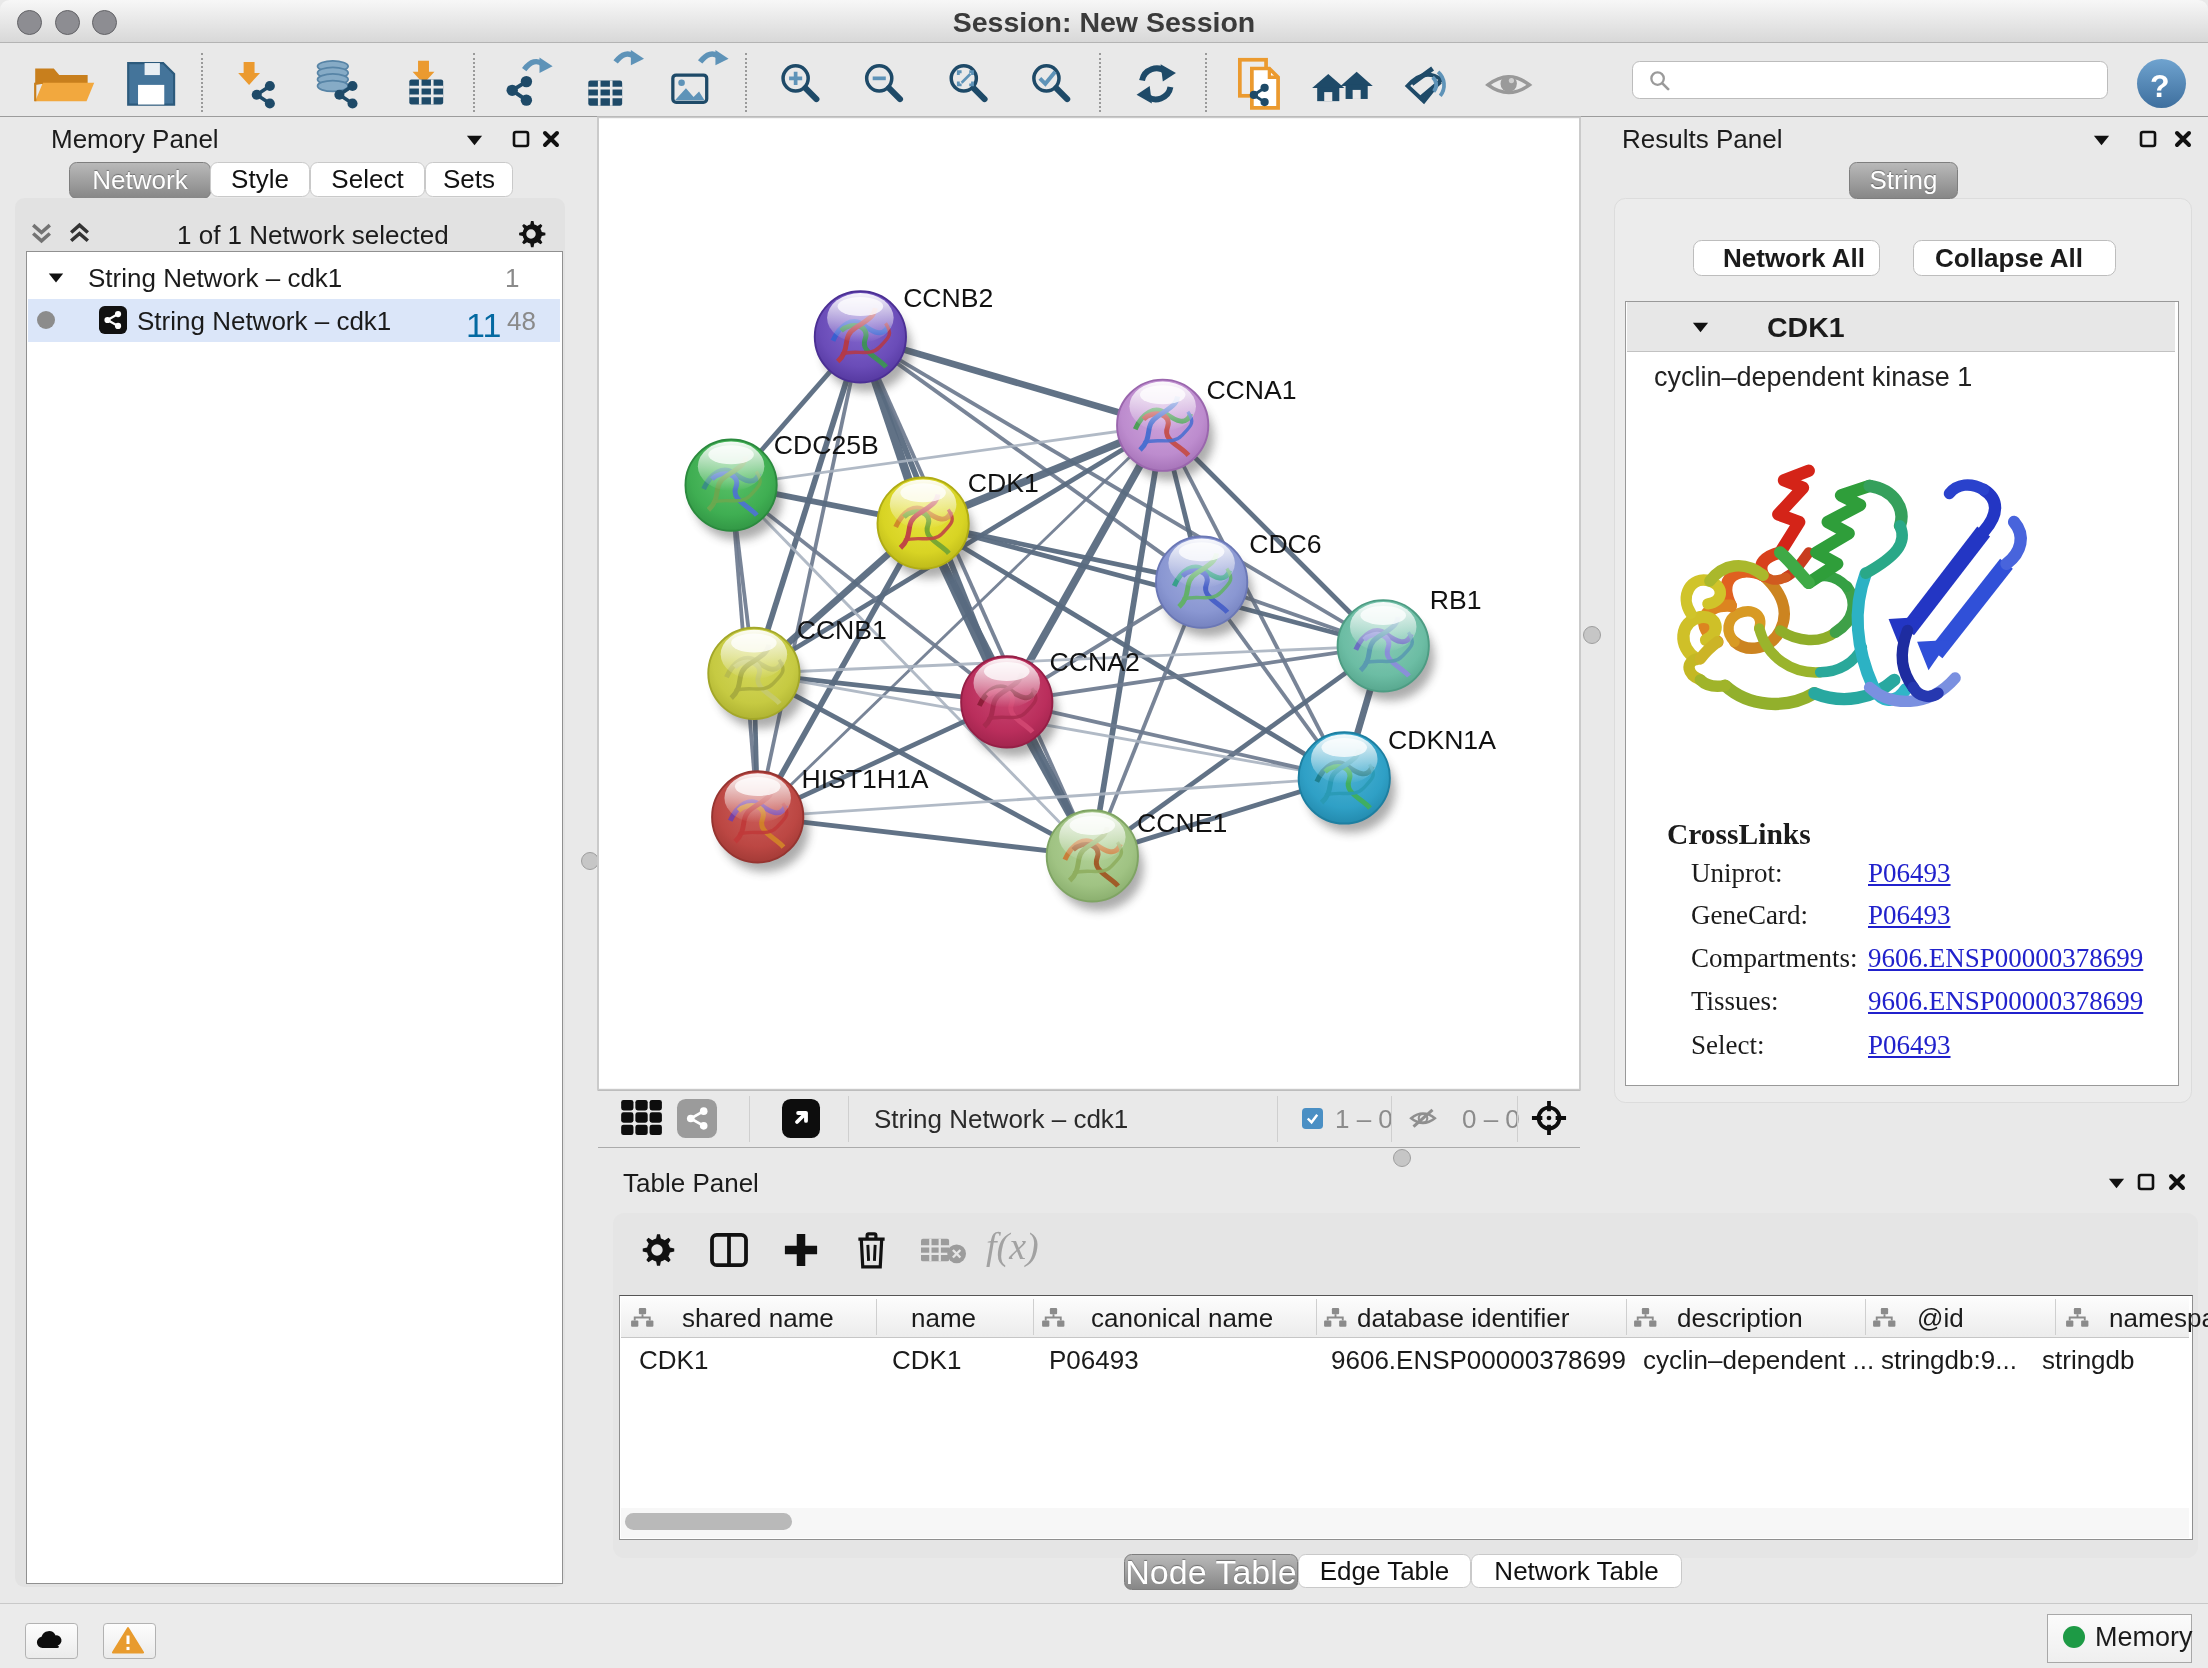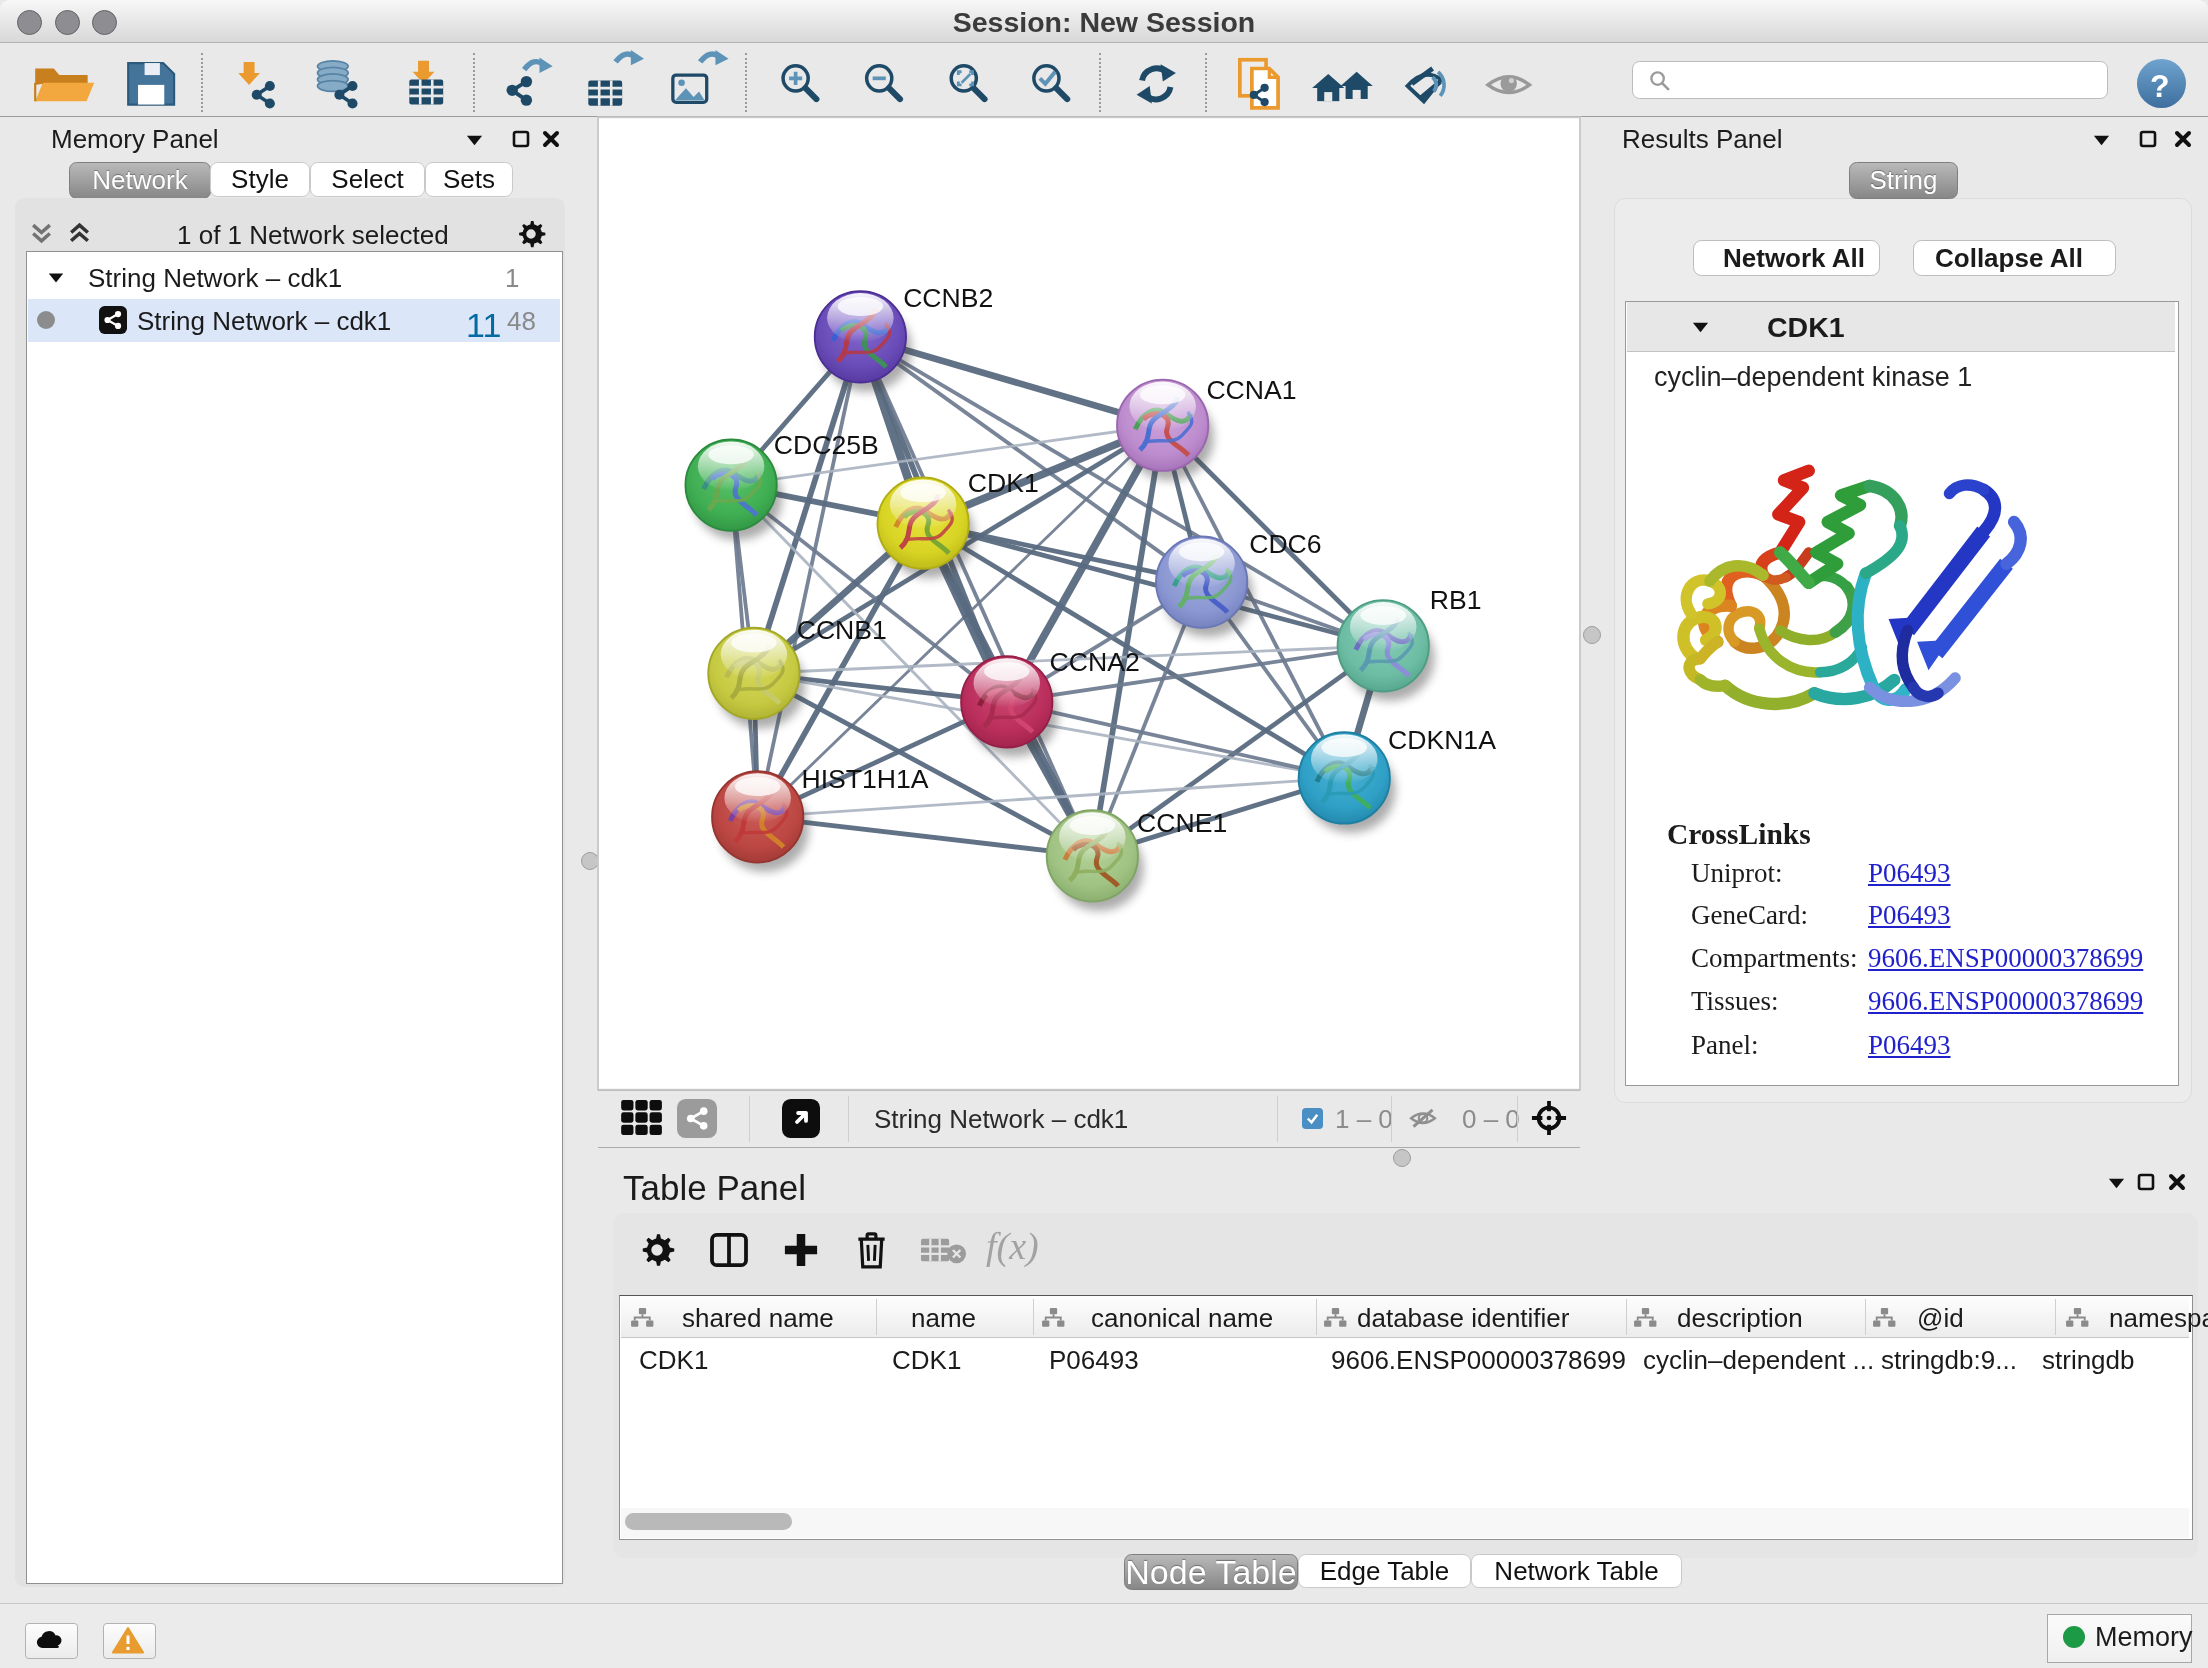"Panel:" div.t { text: Panel -> Select }
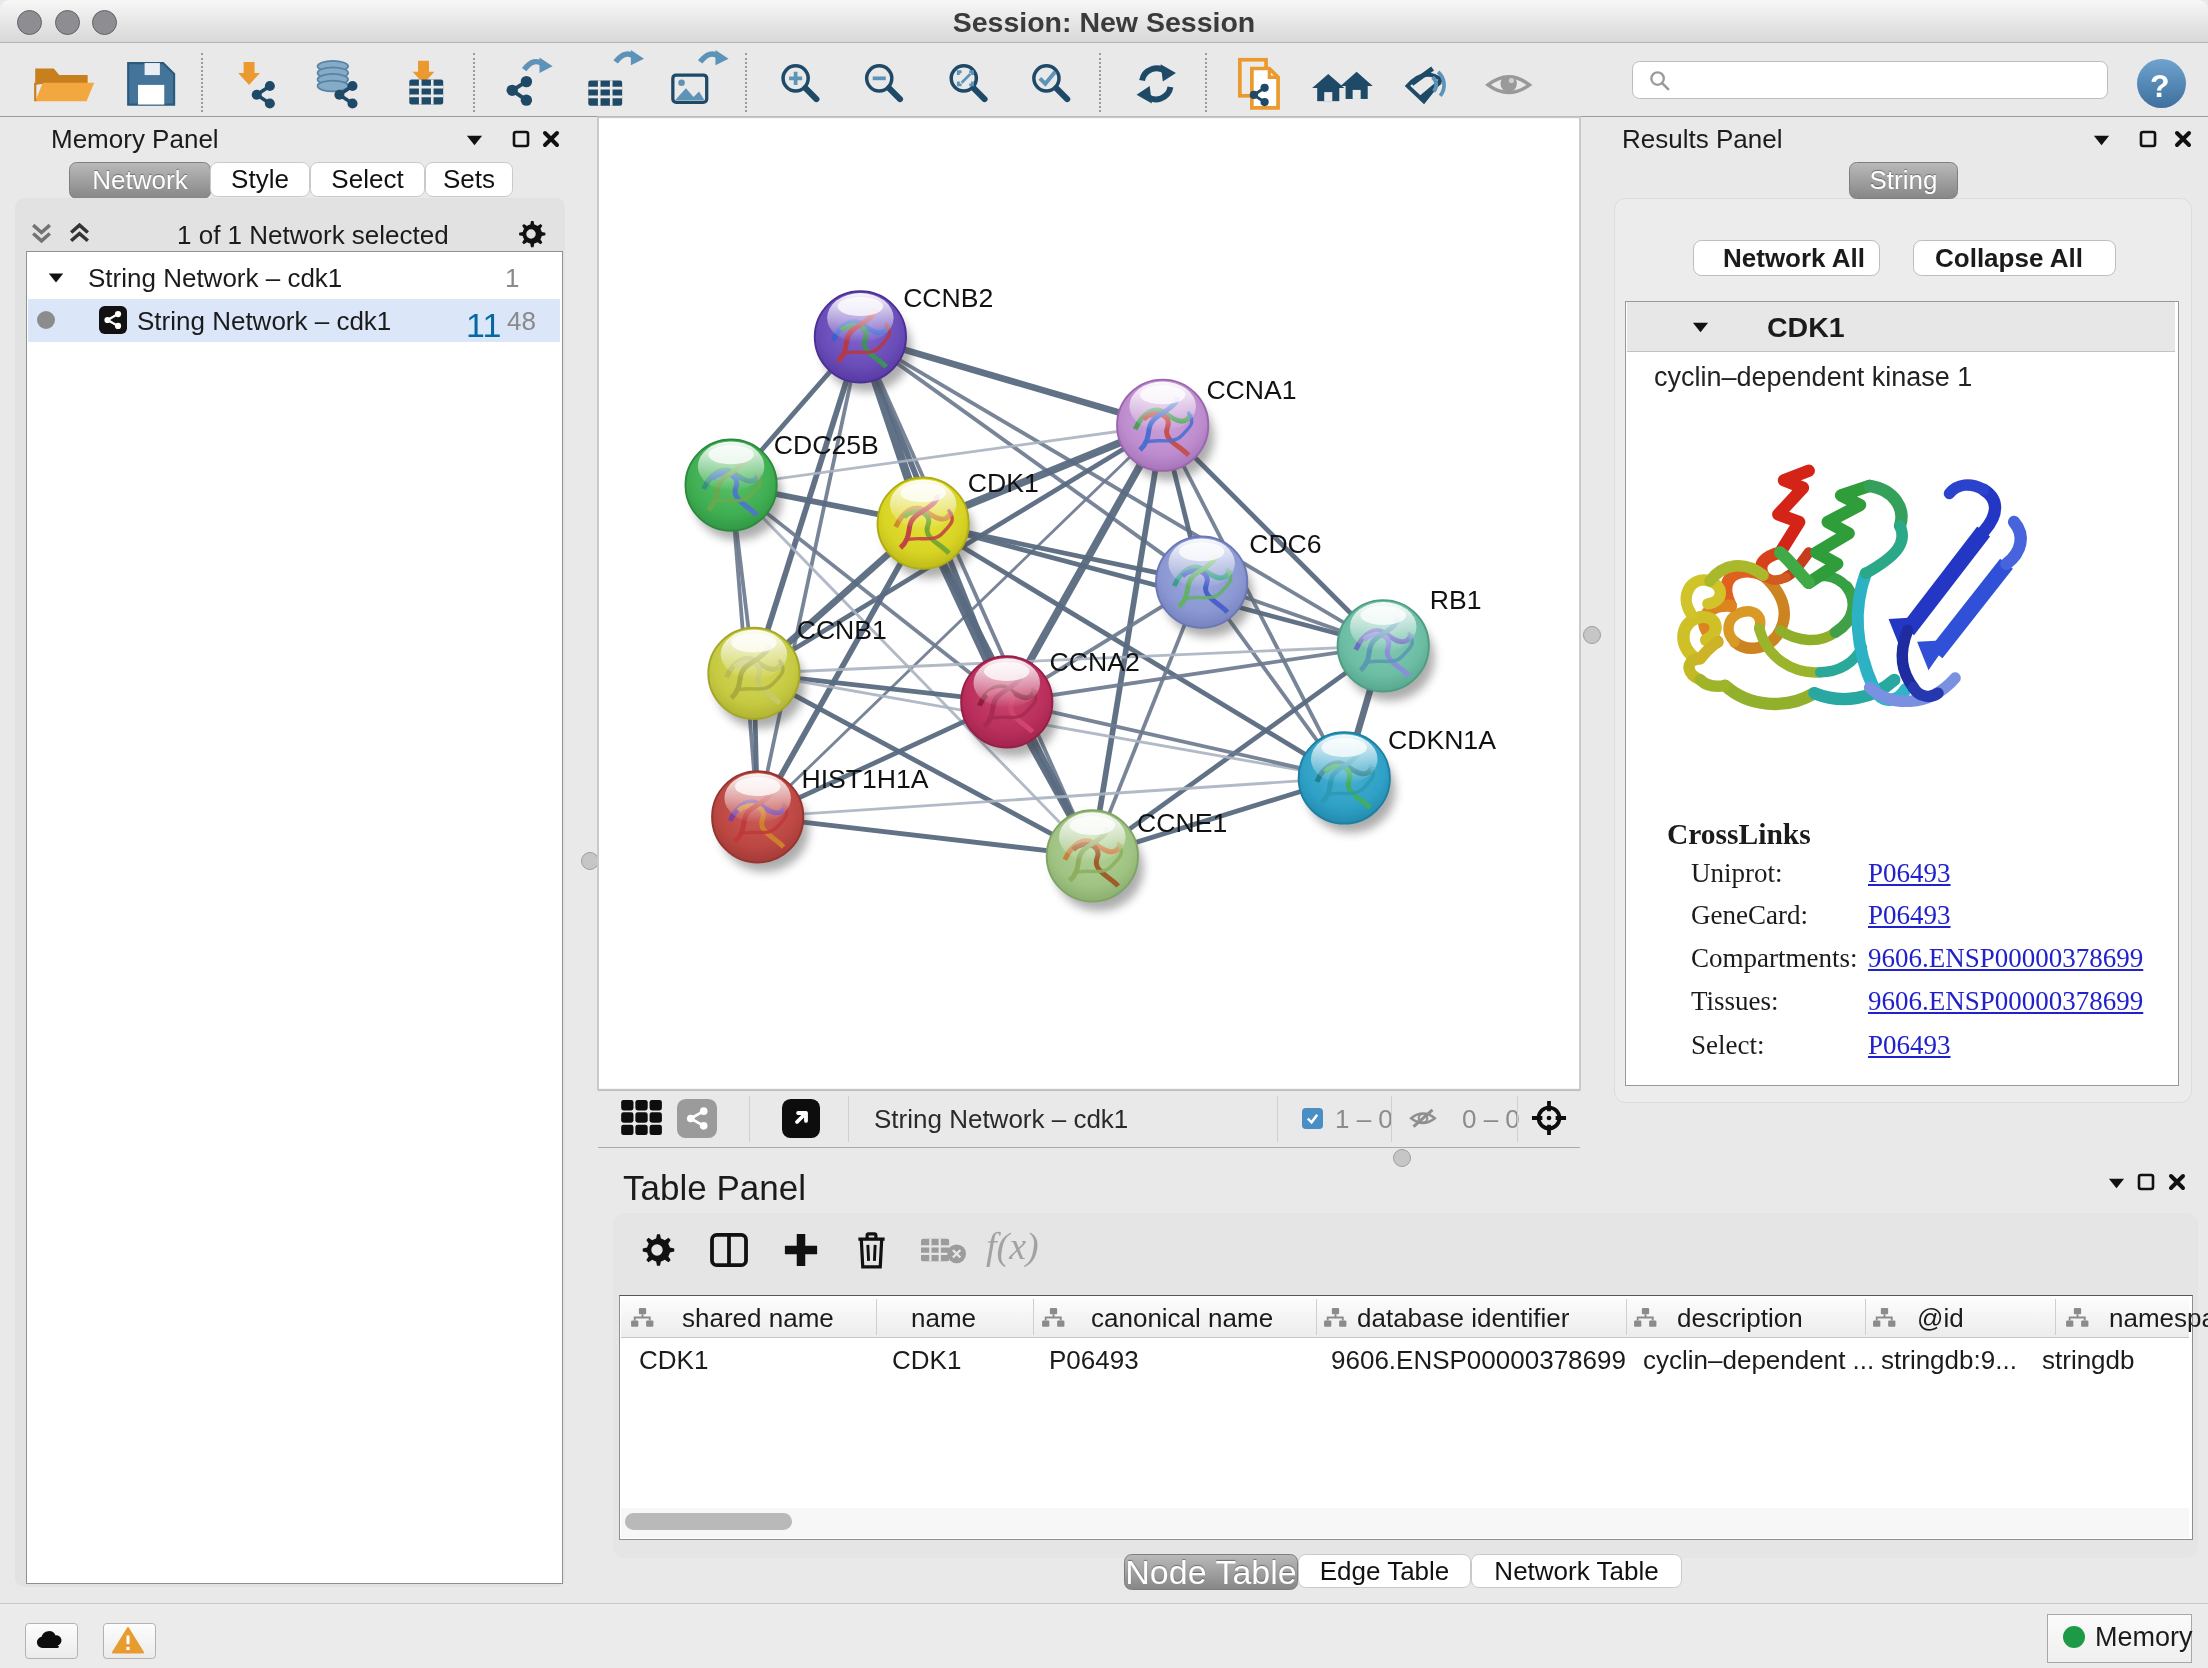"Table Panel" div.t { font-size: 35px -> 26px }
